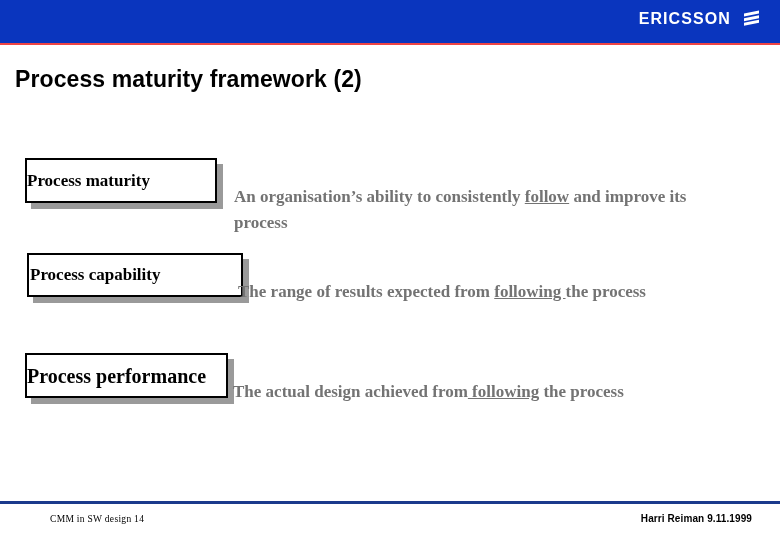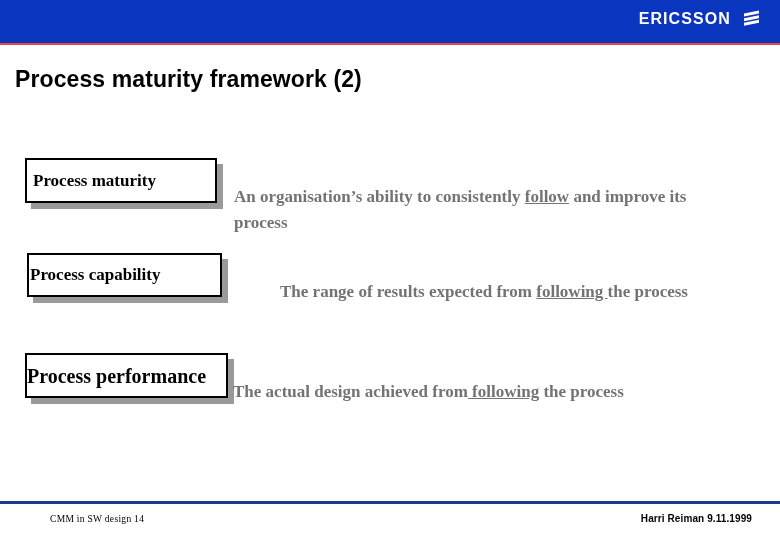"Process maturity" .row-1 .term-label { margin-left: 6px -> none }
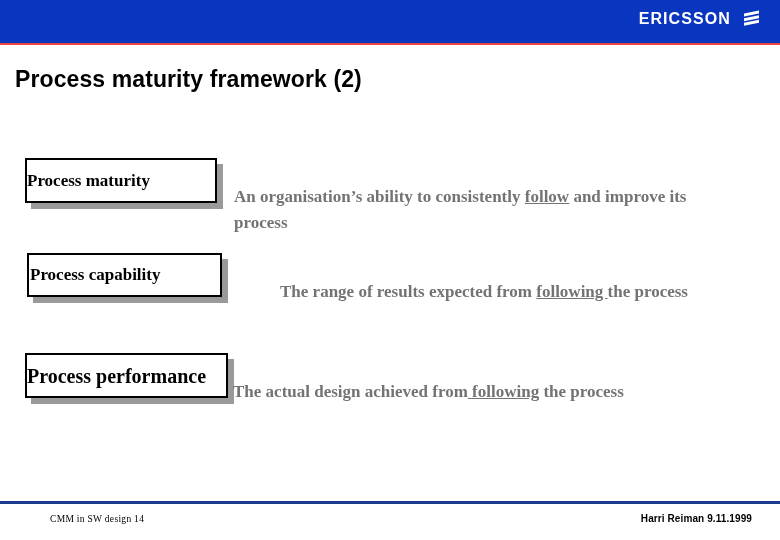"Process capability" .row-2 .term-box { width: 195px -> 216px }
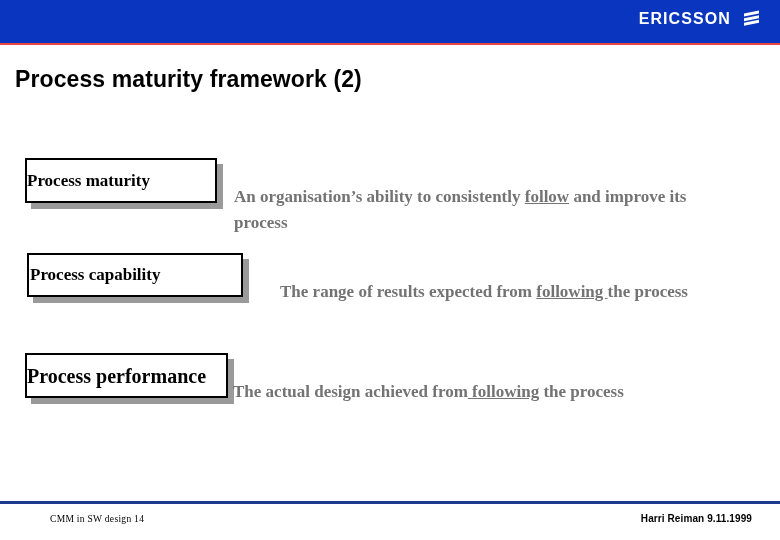"The range of results expected" .row-2 .definition { text-align: right -> none }
